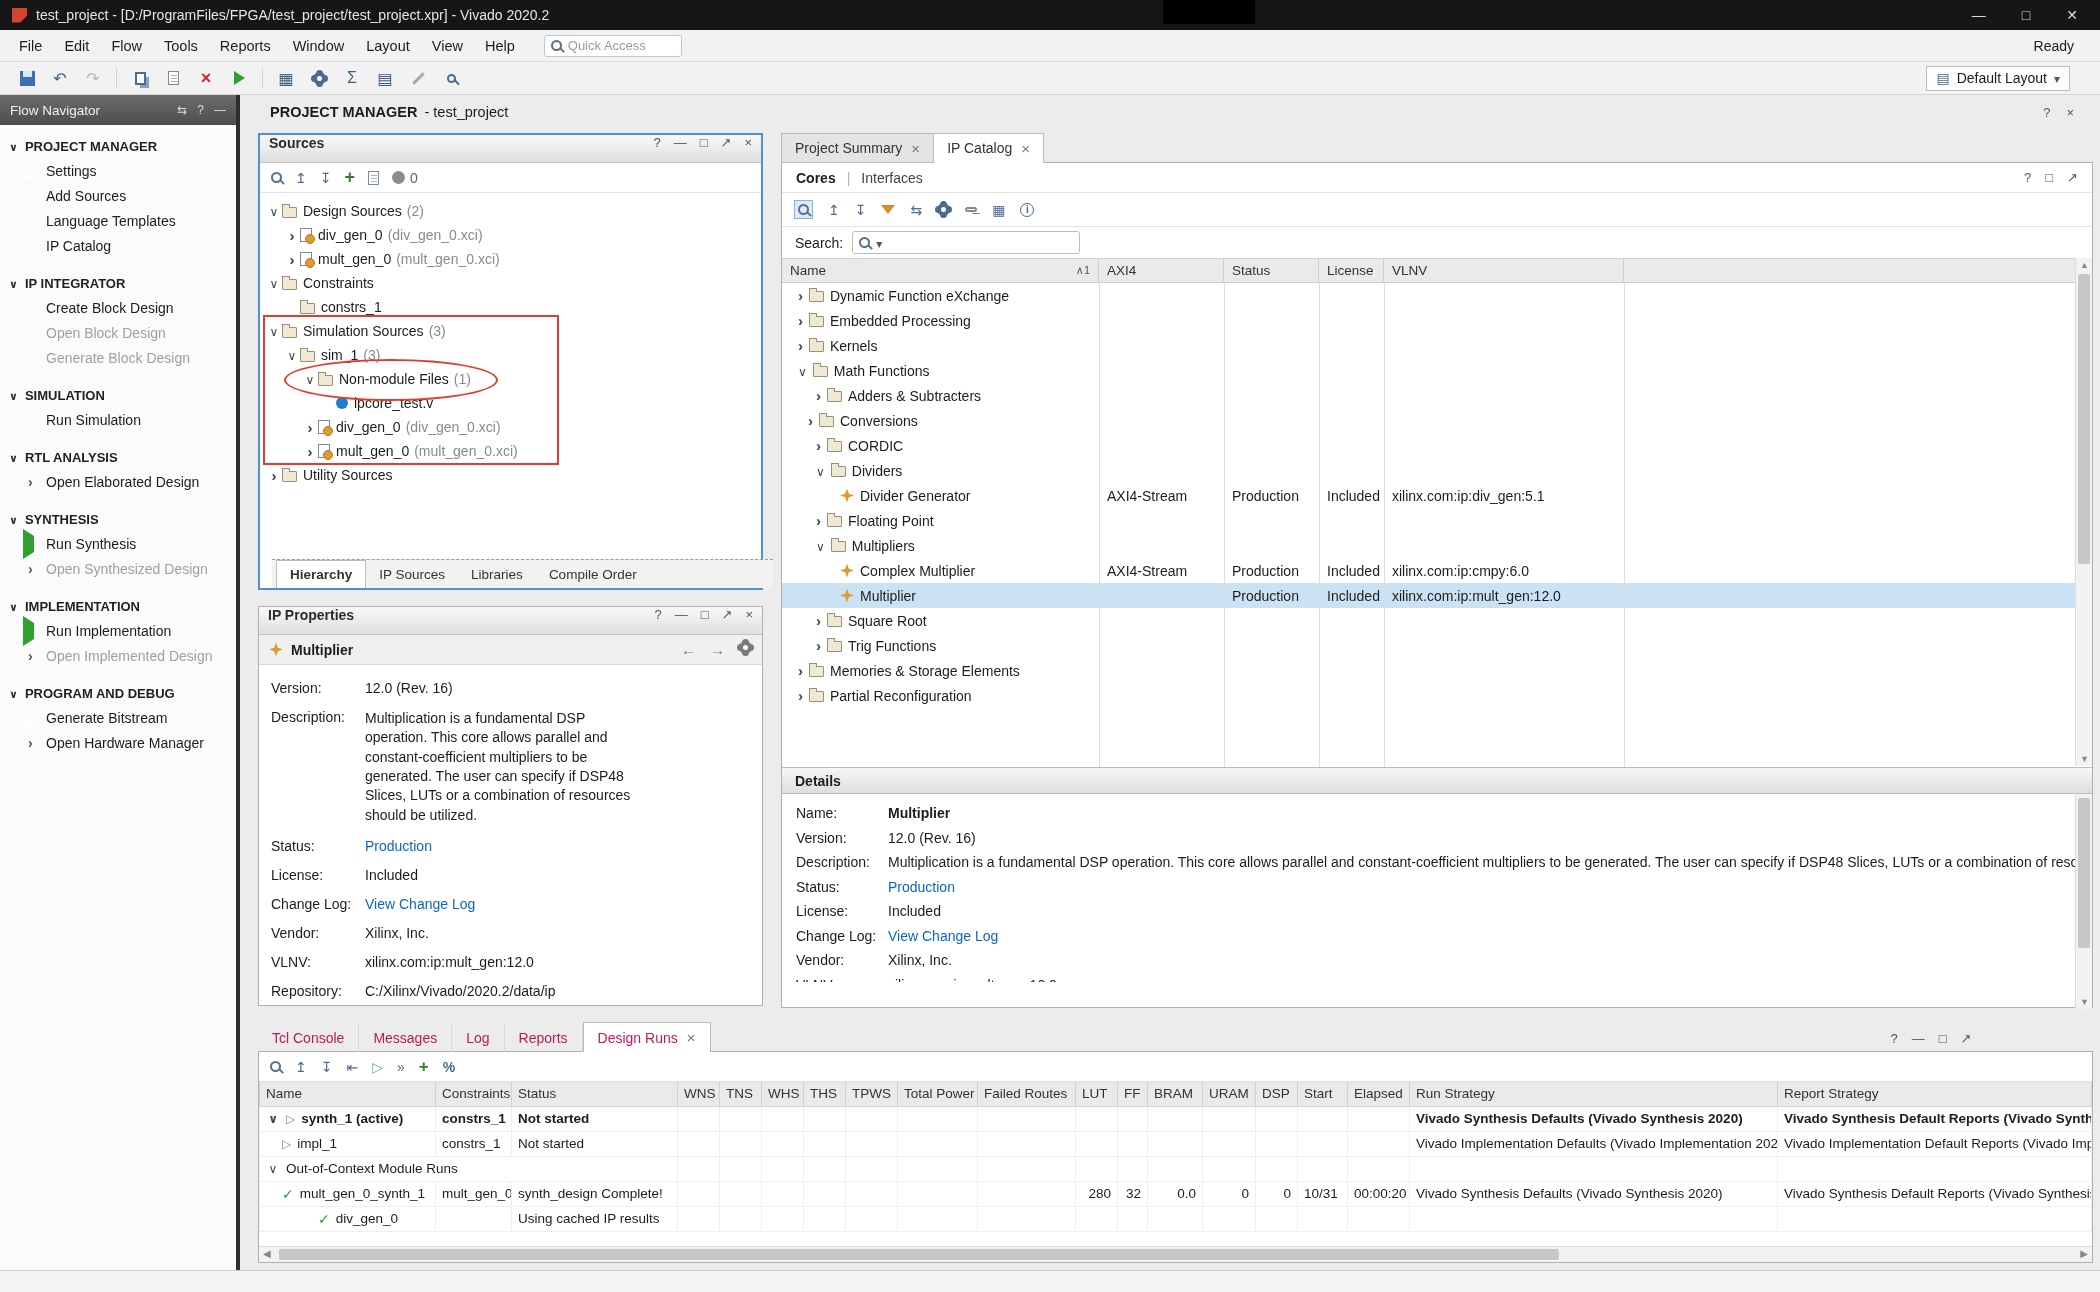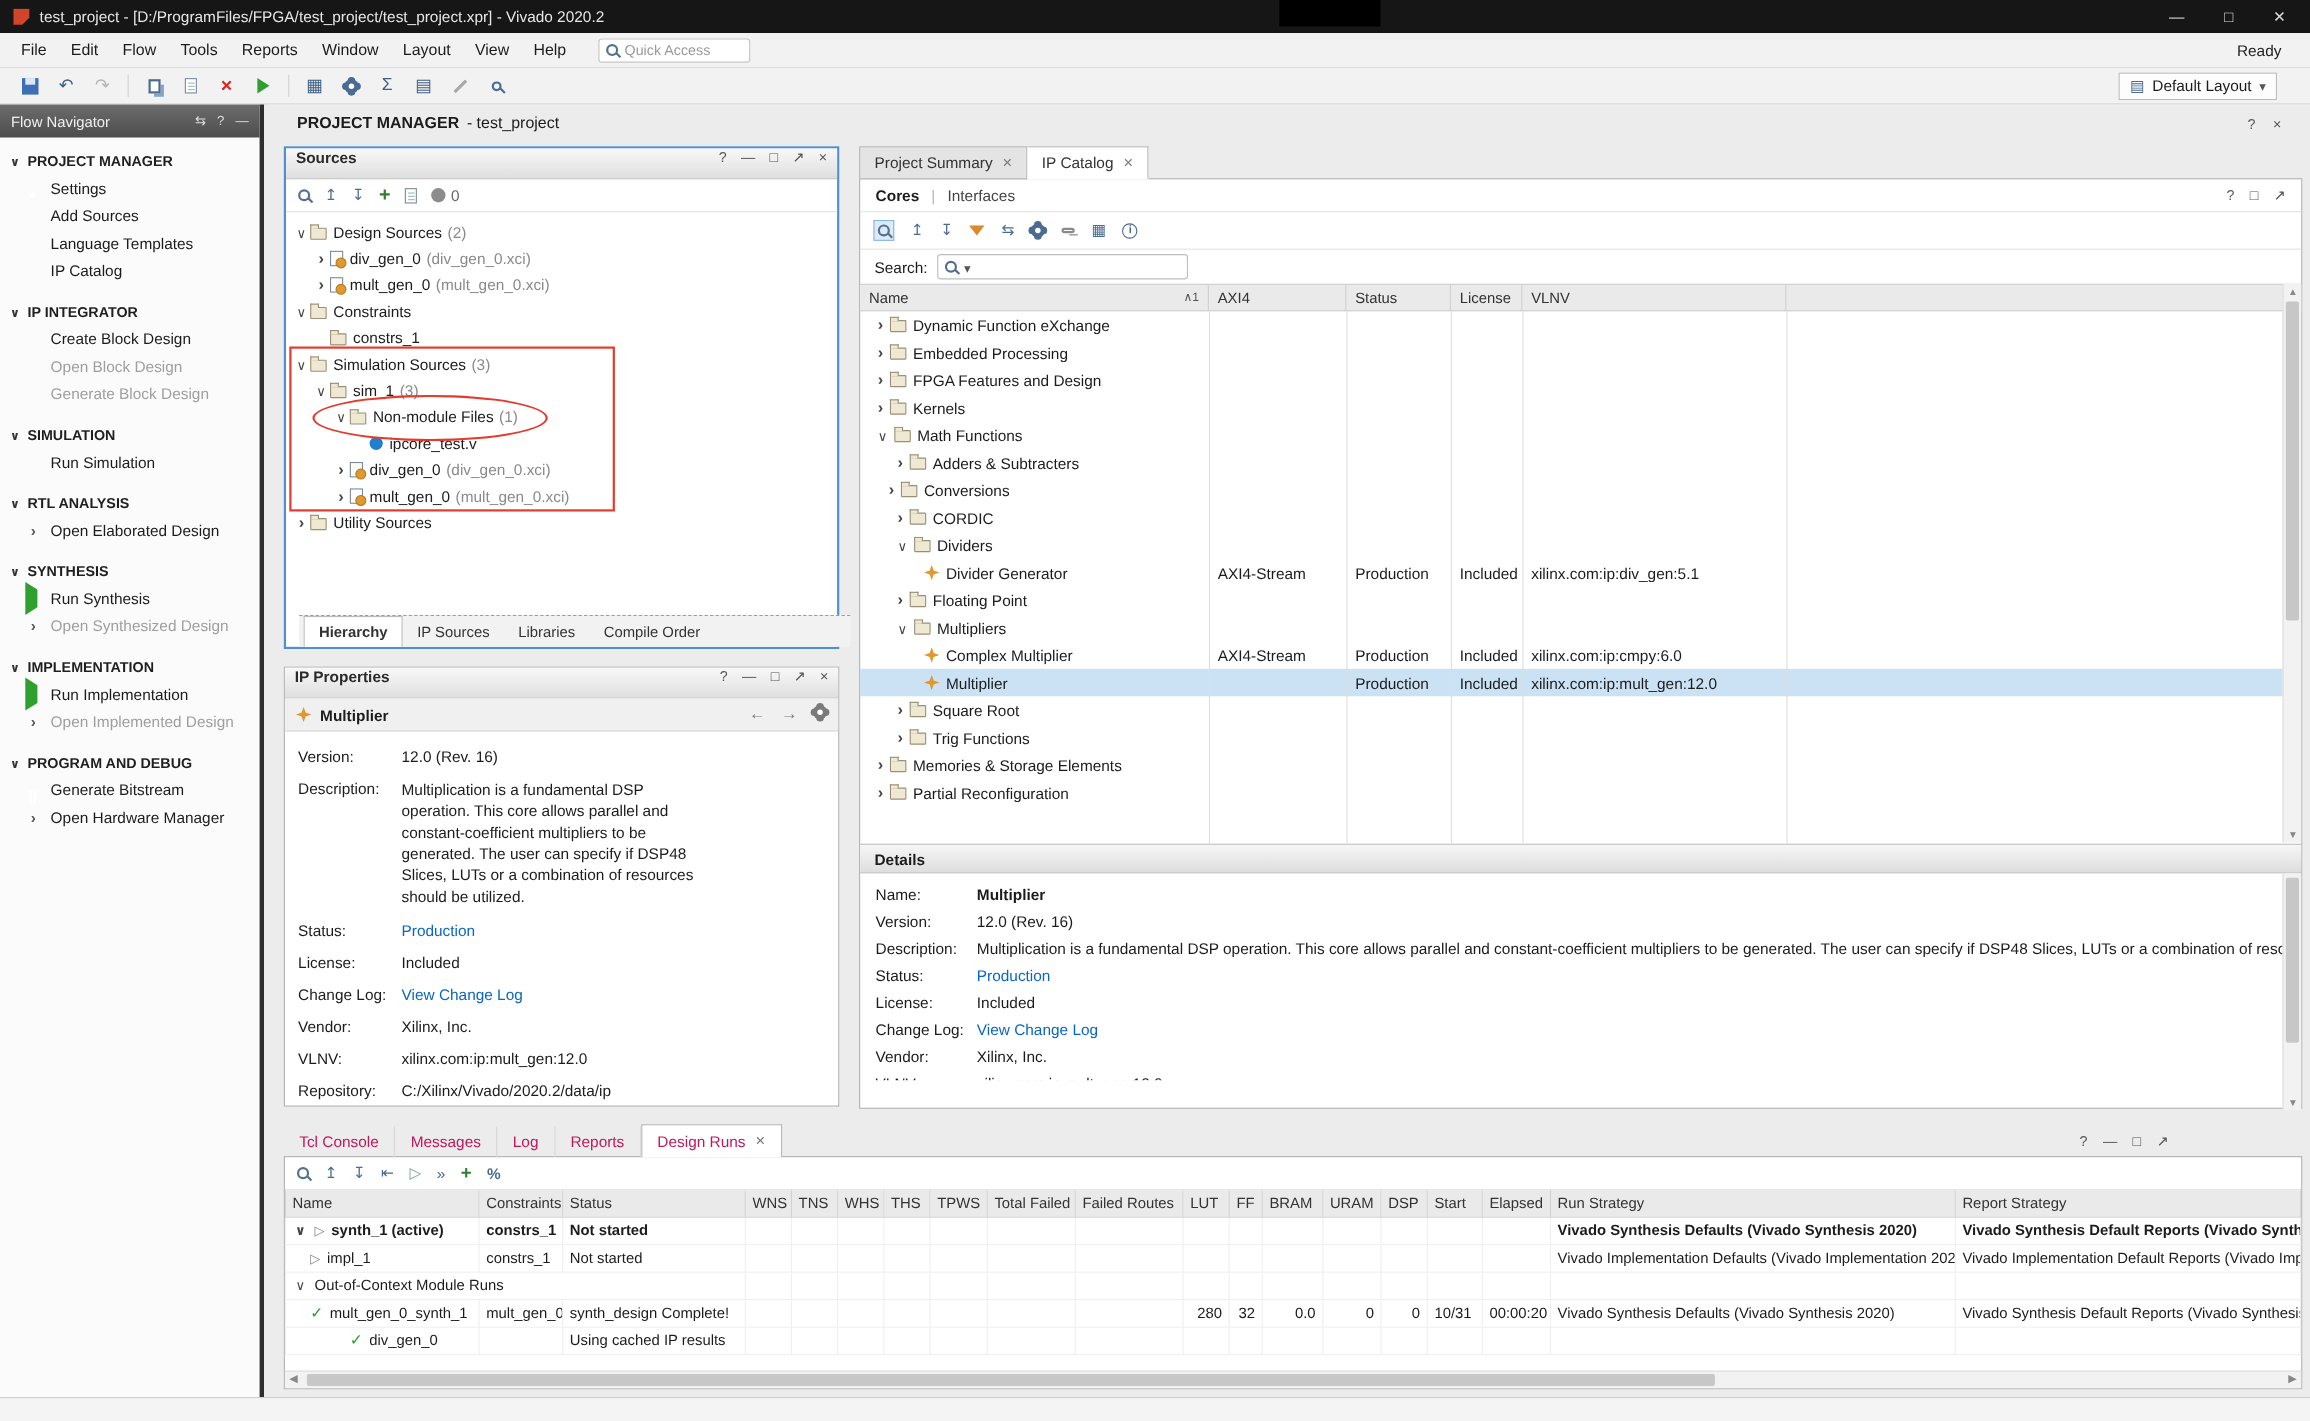"FPGA Features and Design" div.crow { html: <div> <div> <span></span> <span></span> <span>FPGA Features and Design</span> </div> <div></div> <div></div> <div></div> <div></div> <div></div> </div> -> none }
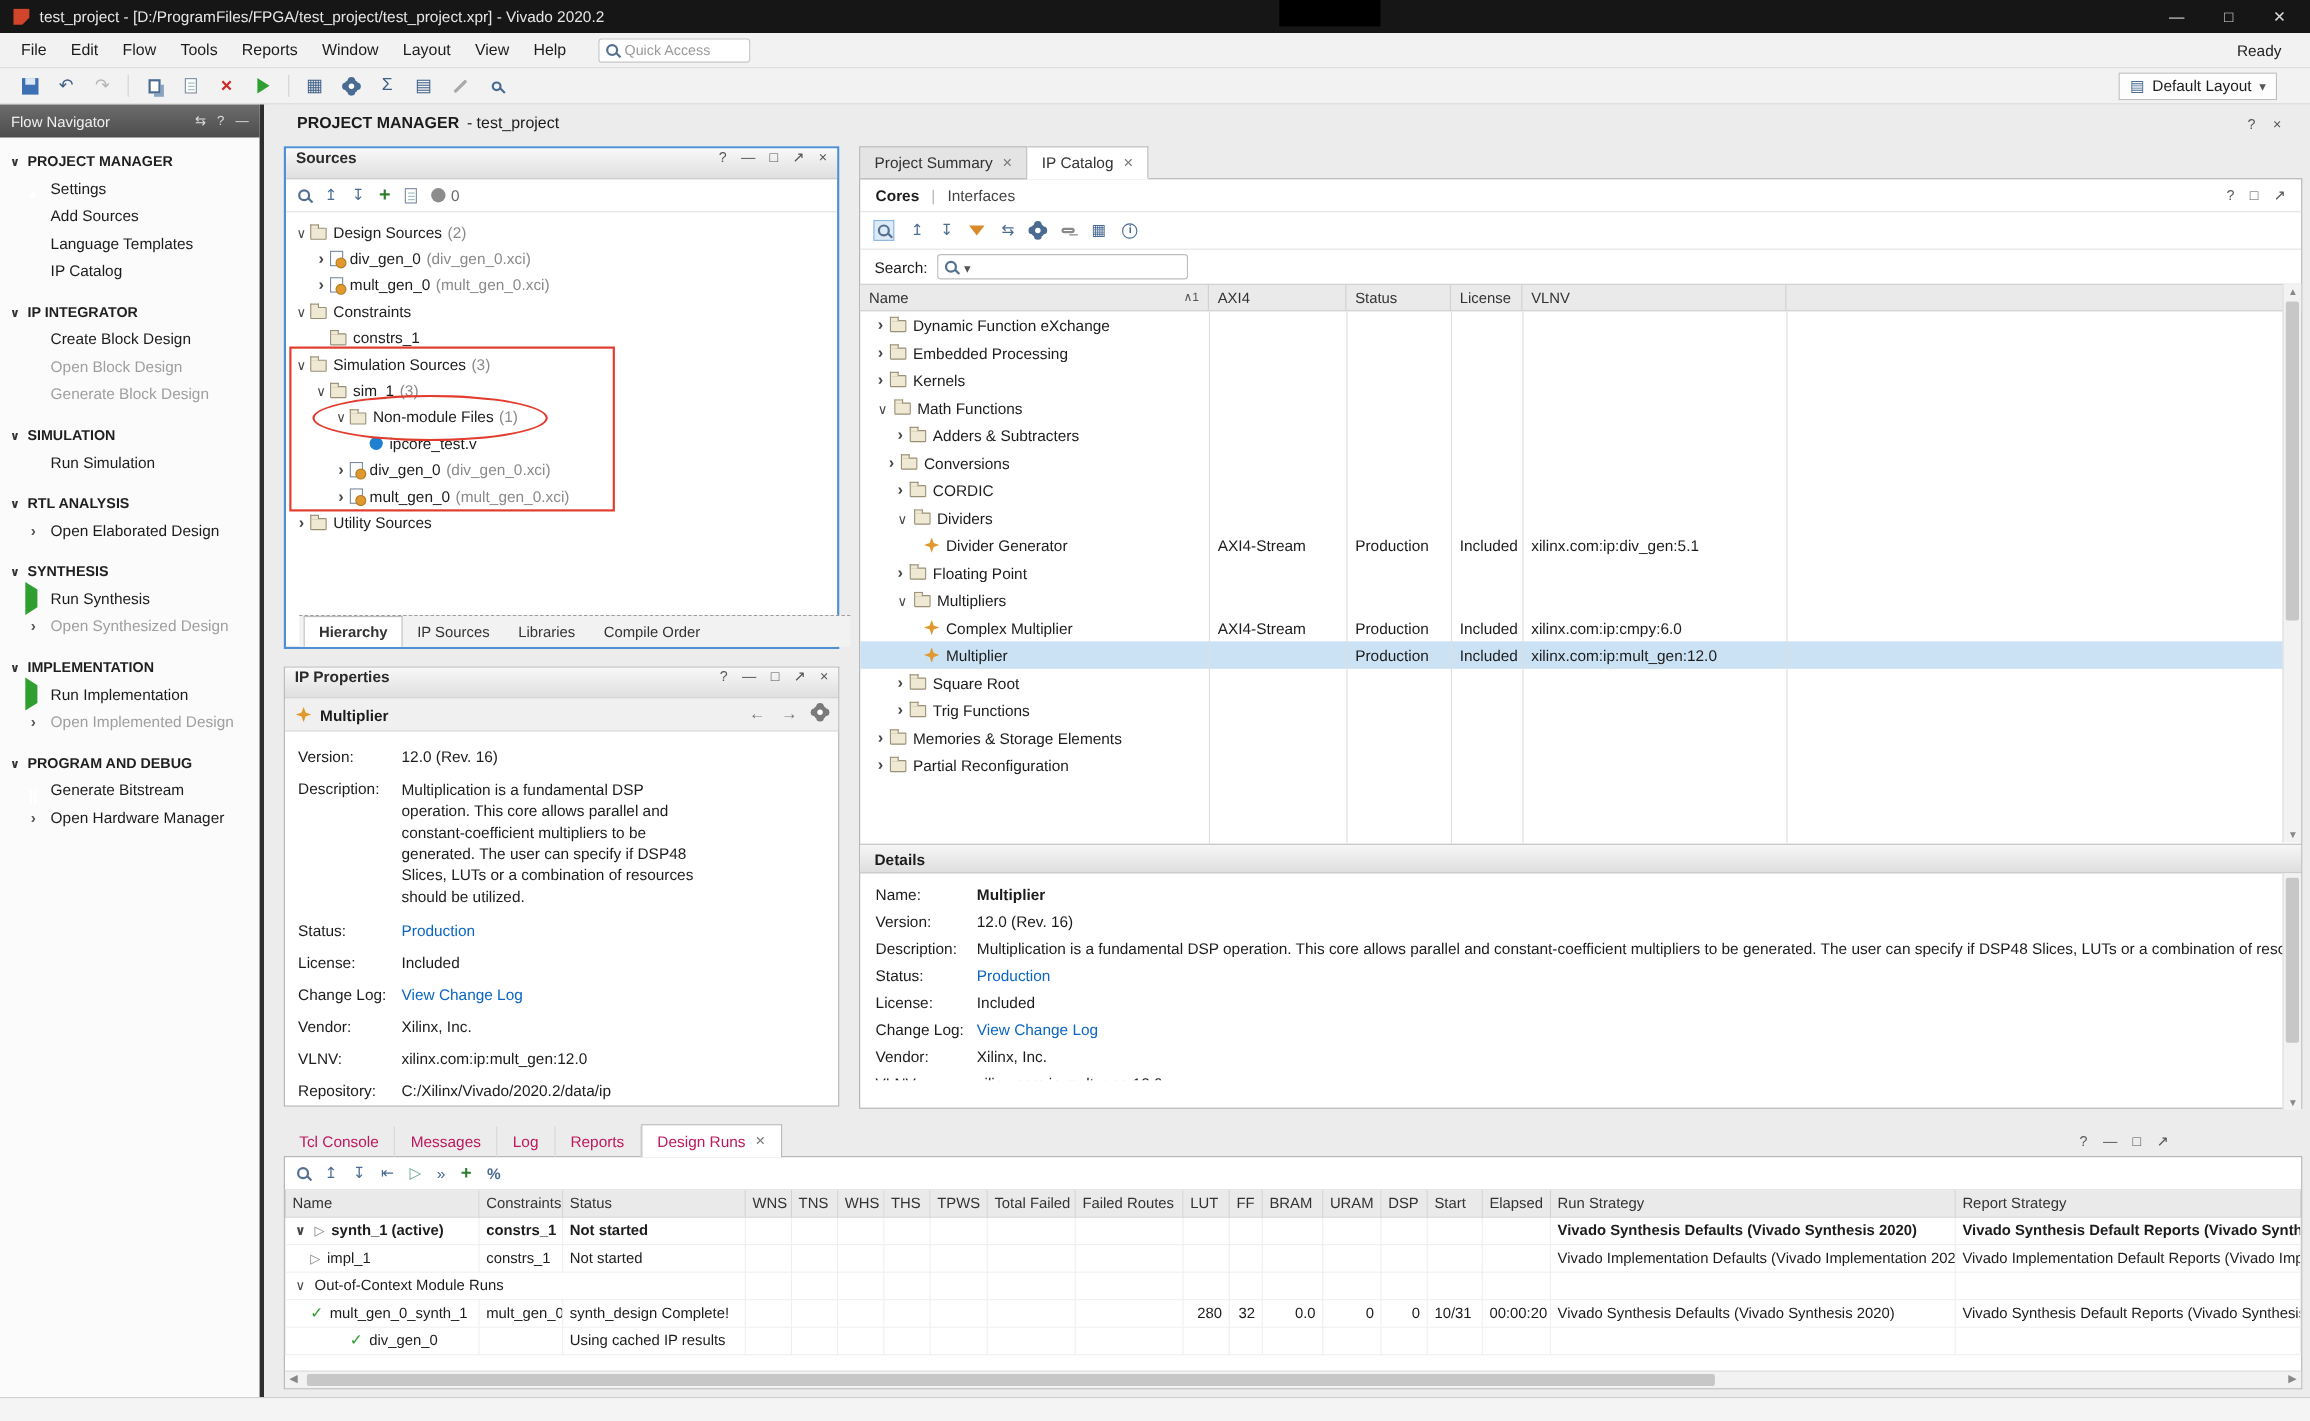"Total Failed" th { text: Failed -> Power }
